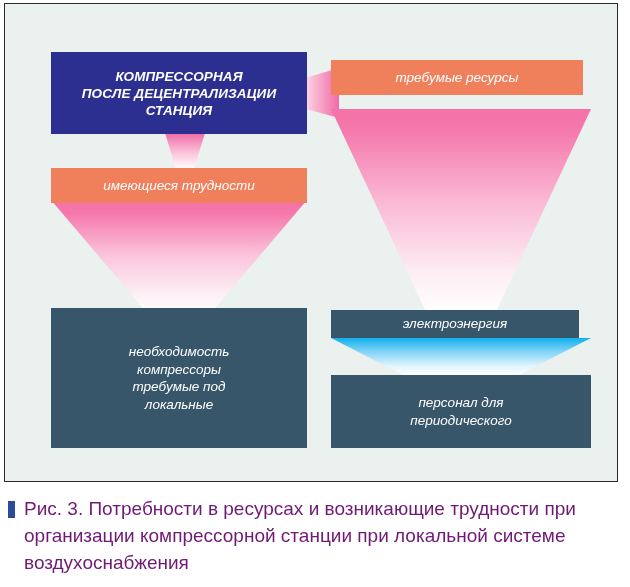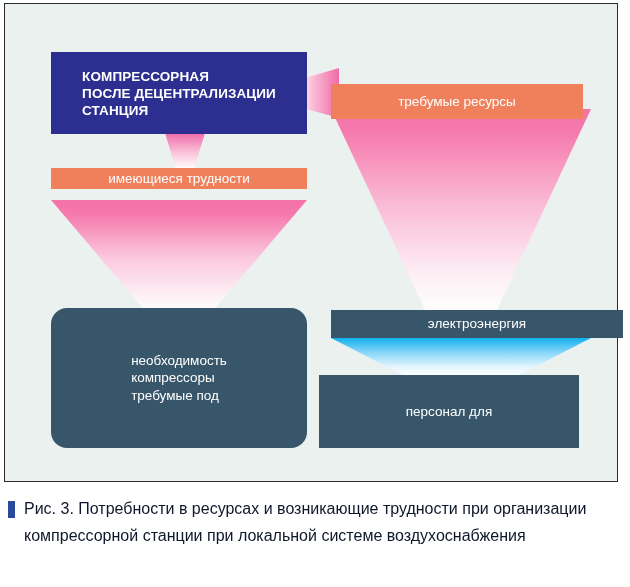"КОМПРЕССОРНАЯ" .box { font-style: none -> italic; text-align: none -> center }
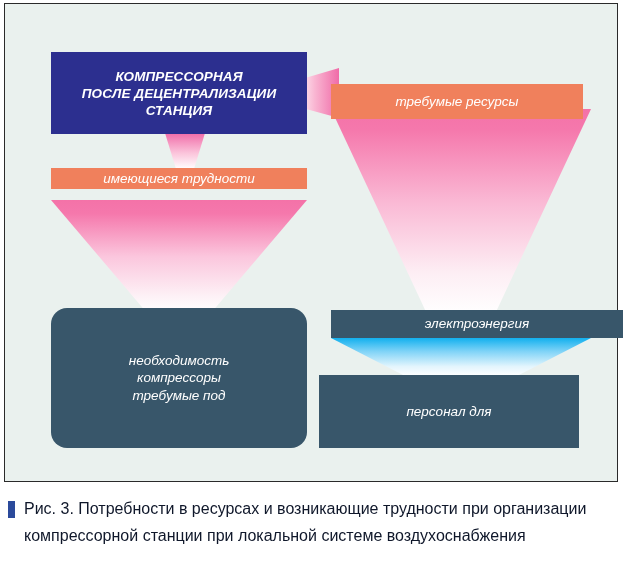"требумые ресурсы" div.box { top: 80px -> 56px }
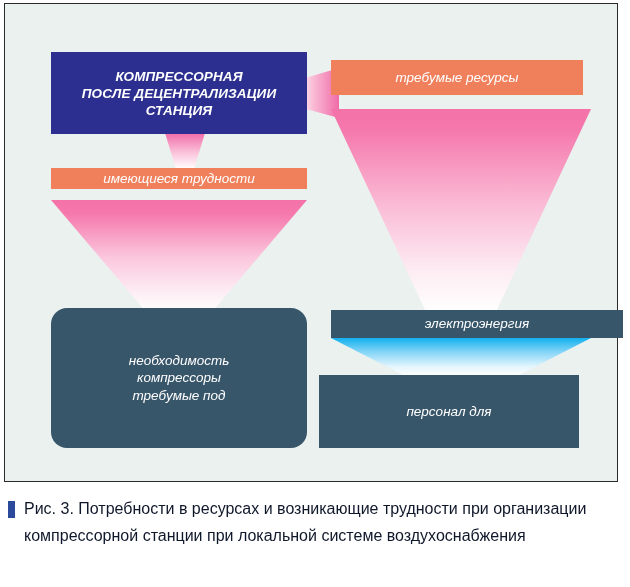"имеющиеся трудности" div.box { height: 21px -> 35px }
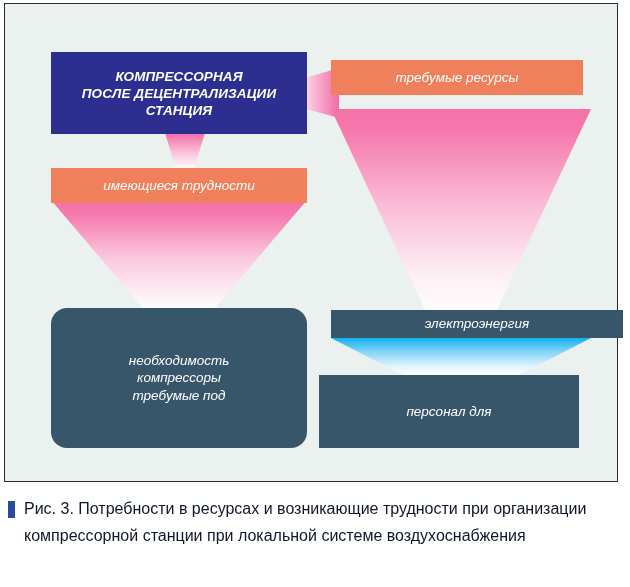"электроэнергия" div.box { width: 292px -> 248px }
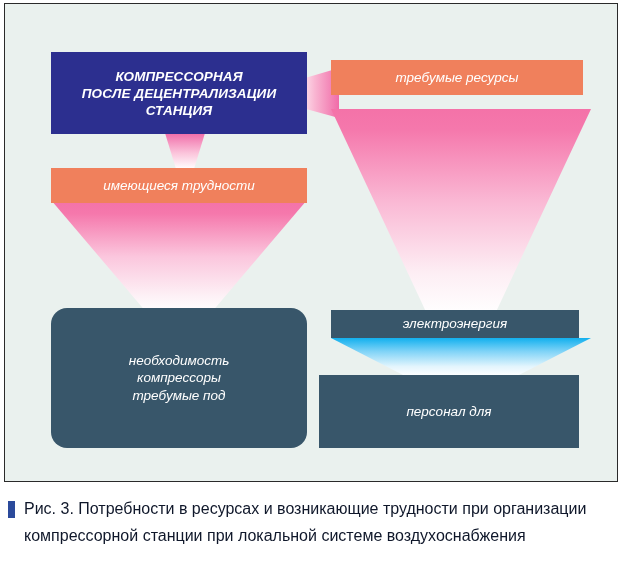"необходимость" div.box { border-radius: 16px -> none }
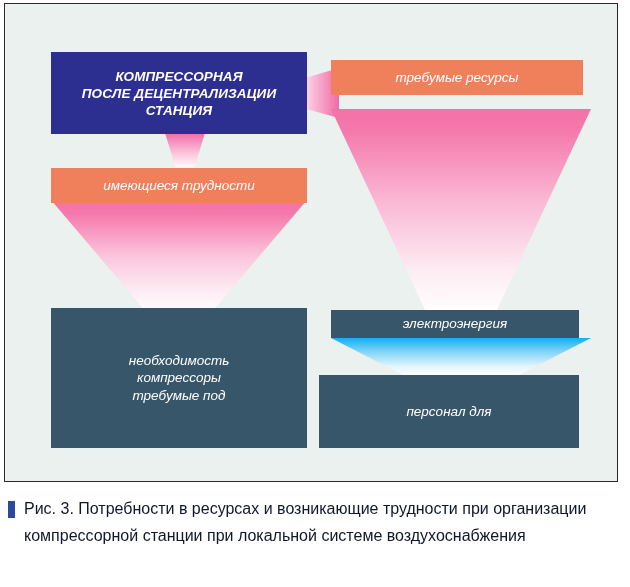"локальные" div { html: none -> <div>локальные</div> }
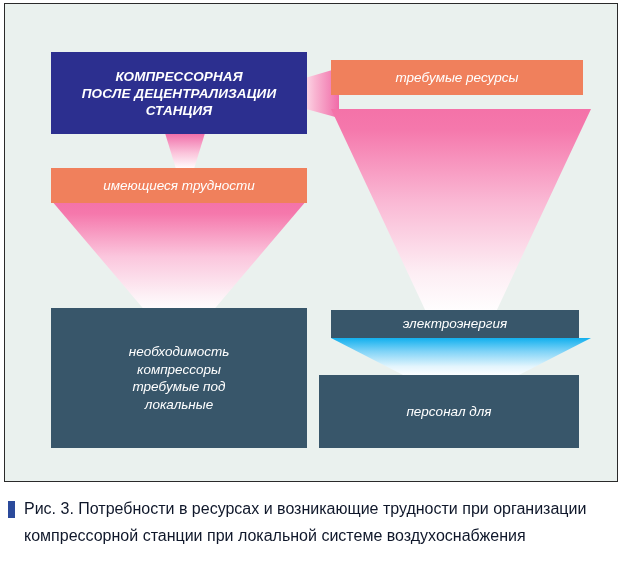"персонал для" div.box { left: 314px -> 326px }
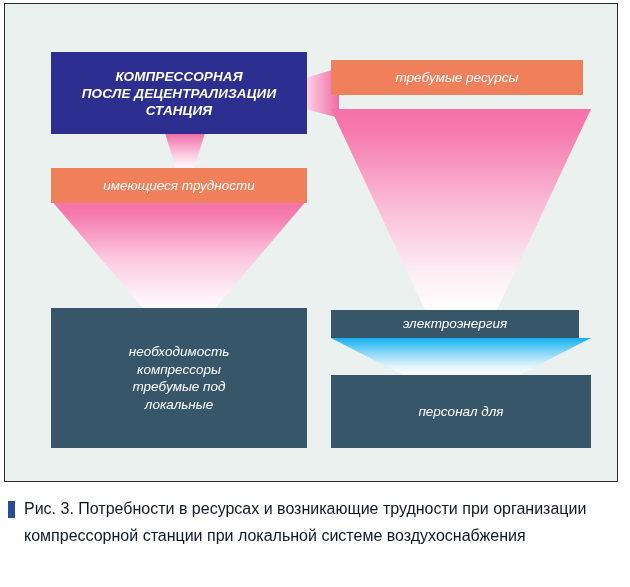"периодического" div { html: none -> <div>периодического</div> }
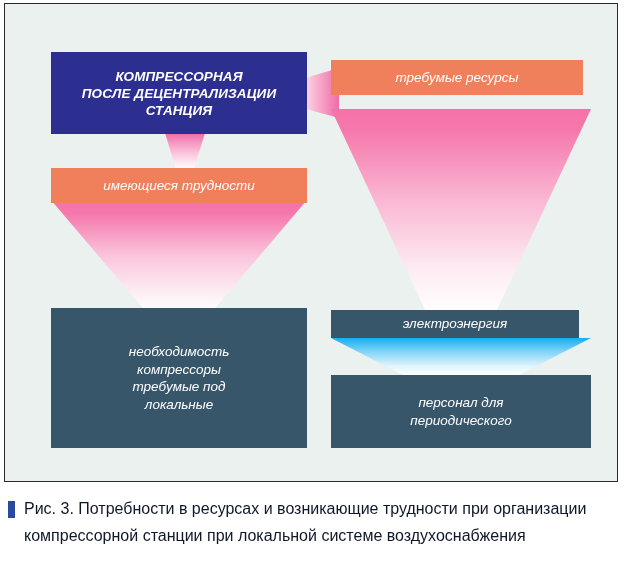"Рис. 3. Потребности в ресурсах" #caption { color: #0f172a -> #701a75; font-size: 16px -> 19px }
